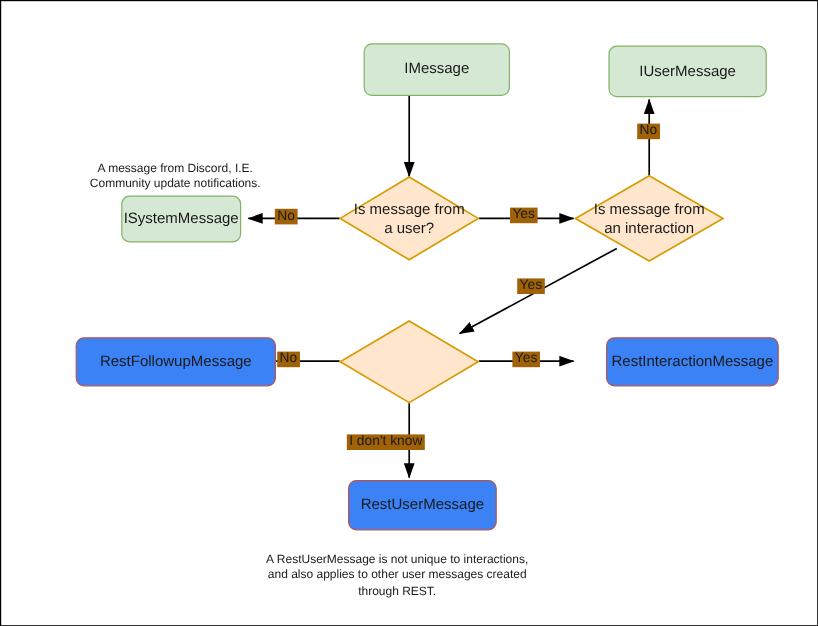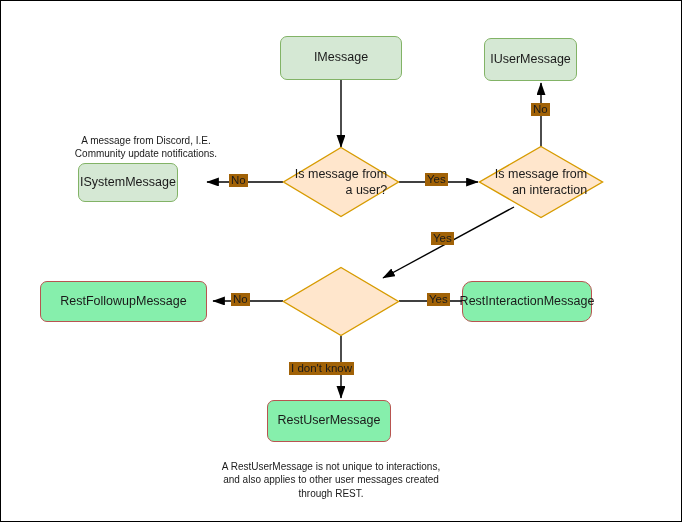"IMessage" .node { margin-left: none -> 23px }
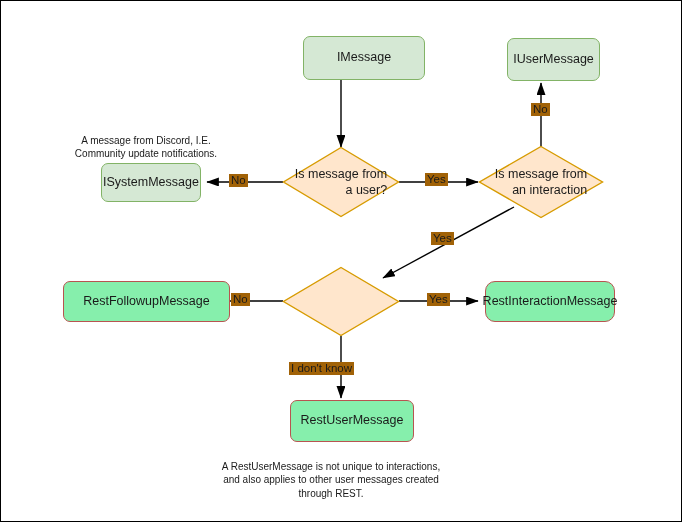"IUserMessage" div.node { width: 93px -> 132px }
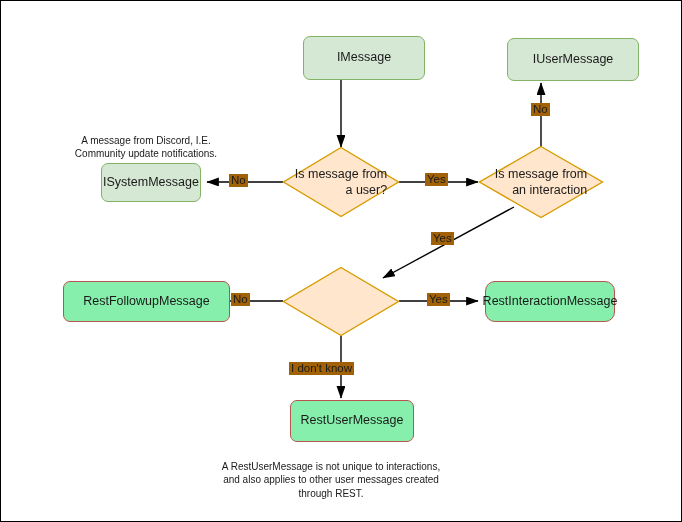"Is message from" .diamond .dlabel { text-align: right -> none }
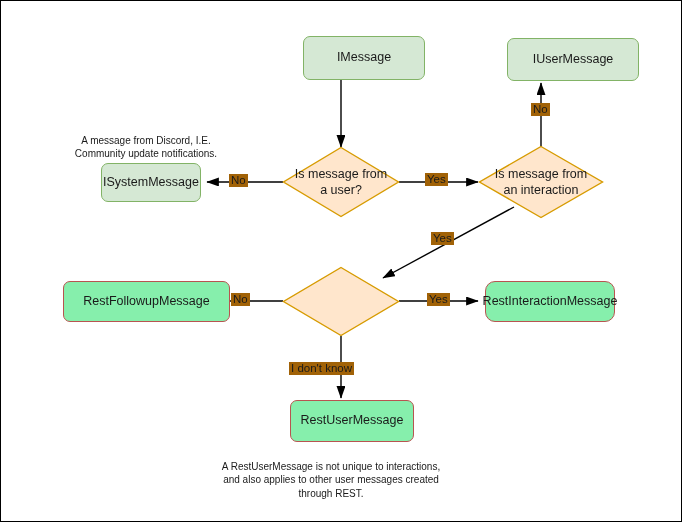"RestFollowupMessage" .node.pink { background: #86efac -> #3b82f6 }
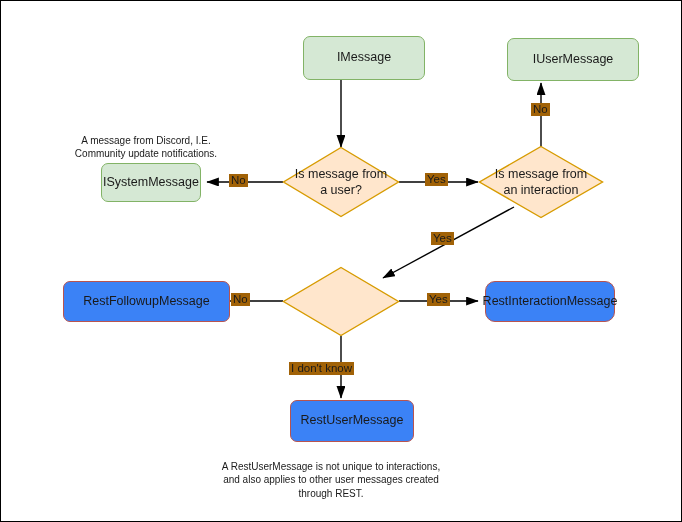"RestInteractionMessage" div.node { border-radius: 10px -> none; left: 461px -> 481px; width: 130px -> 144px }
